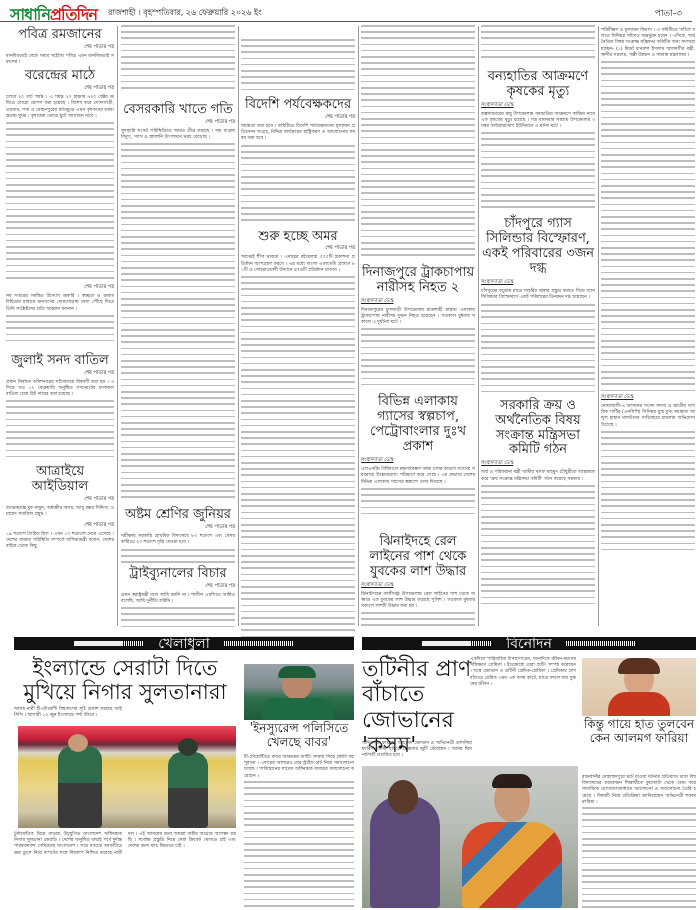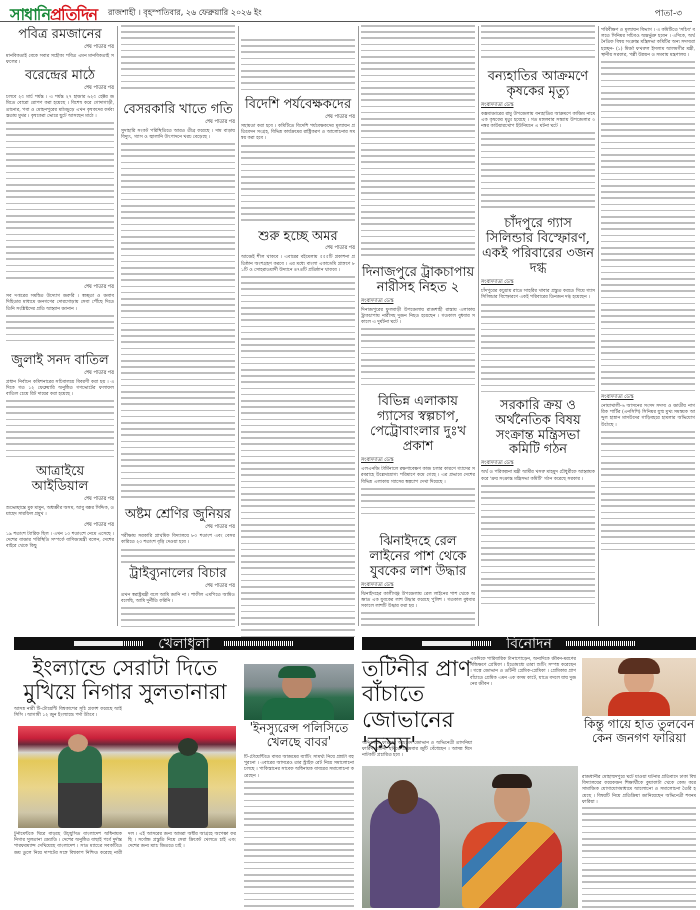"কিন্তু গায়ে হাত তুলবেন কেন" div.abs { text: জনগণ -> আলমগ }
